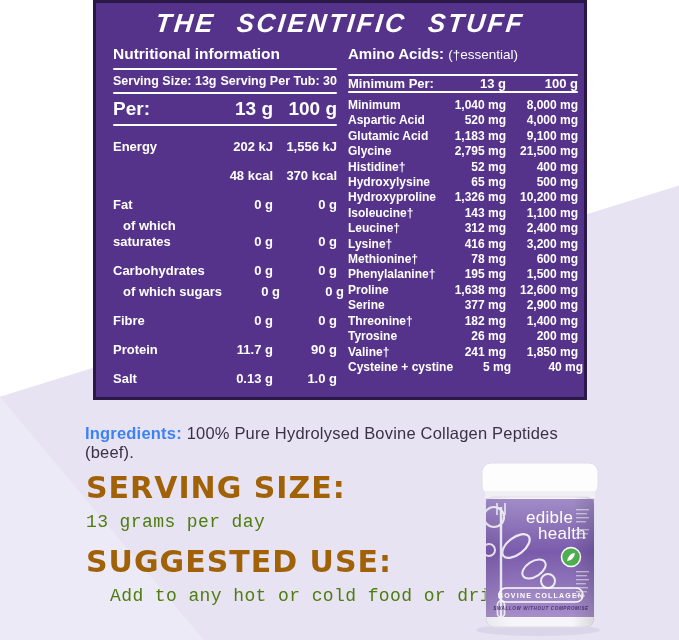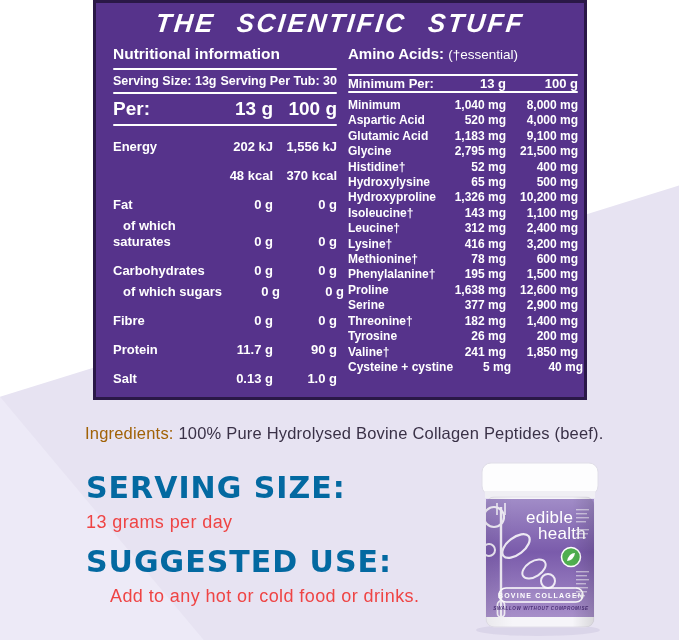"Ingredients:" .ingredients .ing-label { color: #a16207 -> #3b82f6; font-weight: 400 -> 700 }
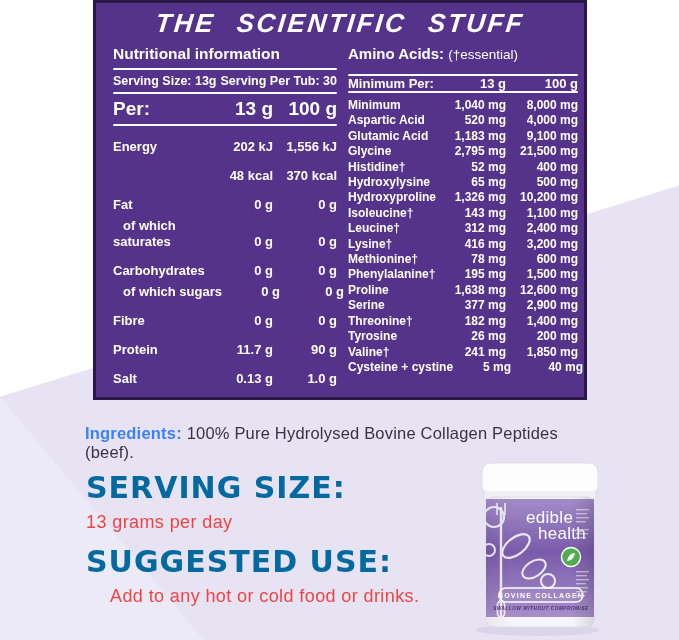"SERVING SIZE:" .big-heading { color: #0369a1 -> #a16207 }
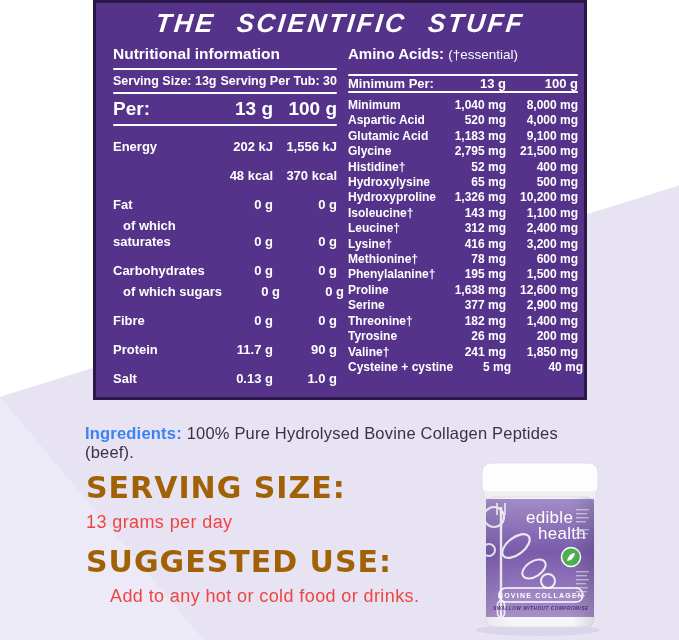"13 grams per day" .body-line { color: #ef4444 -> #4d7c0f; font-family: Liberation Sans, sans-serif -> Liberation Mono, monospace }
